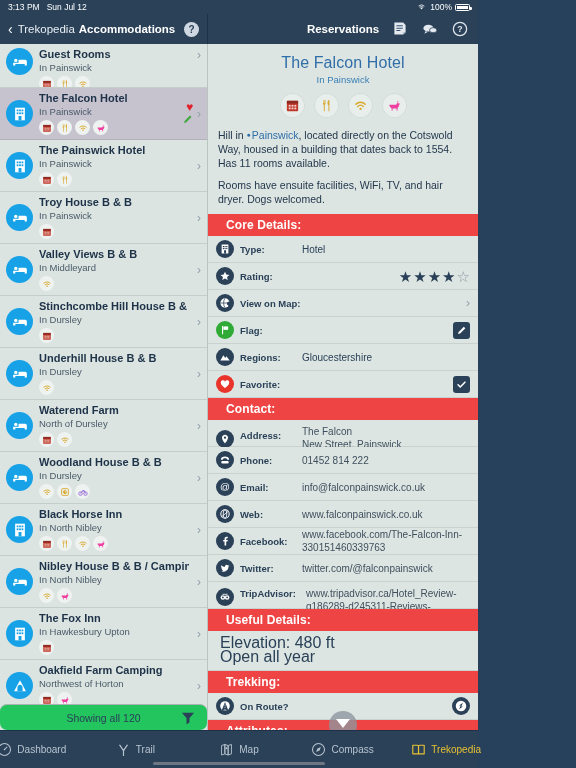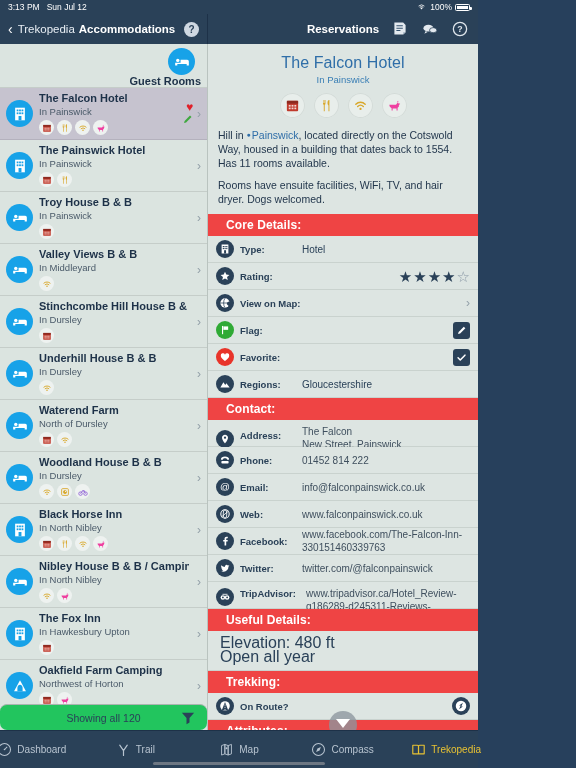"Guest Rooms" .row.clipped { align-items: flex-end -> flex-start; flex-direction: column -> none }
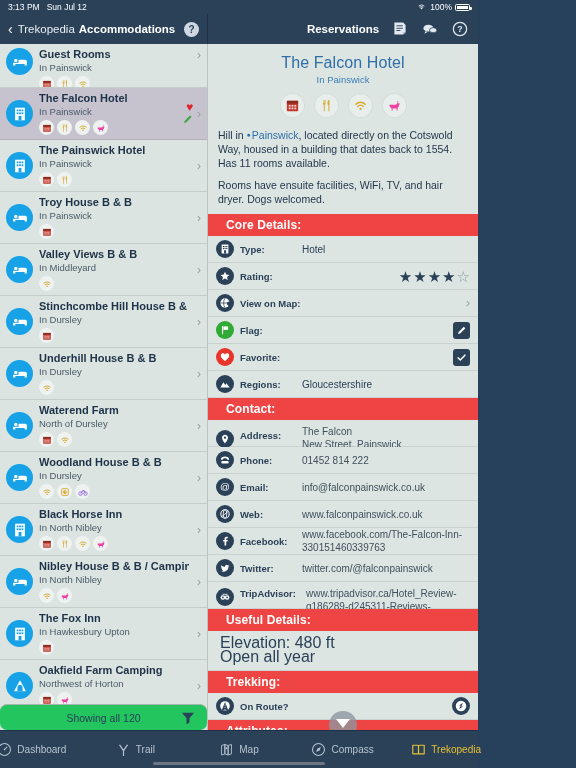"Favorite:" div.drow { order: before "Regions:" -> after "Regions:" }
